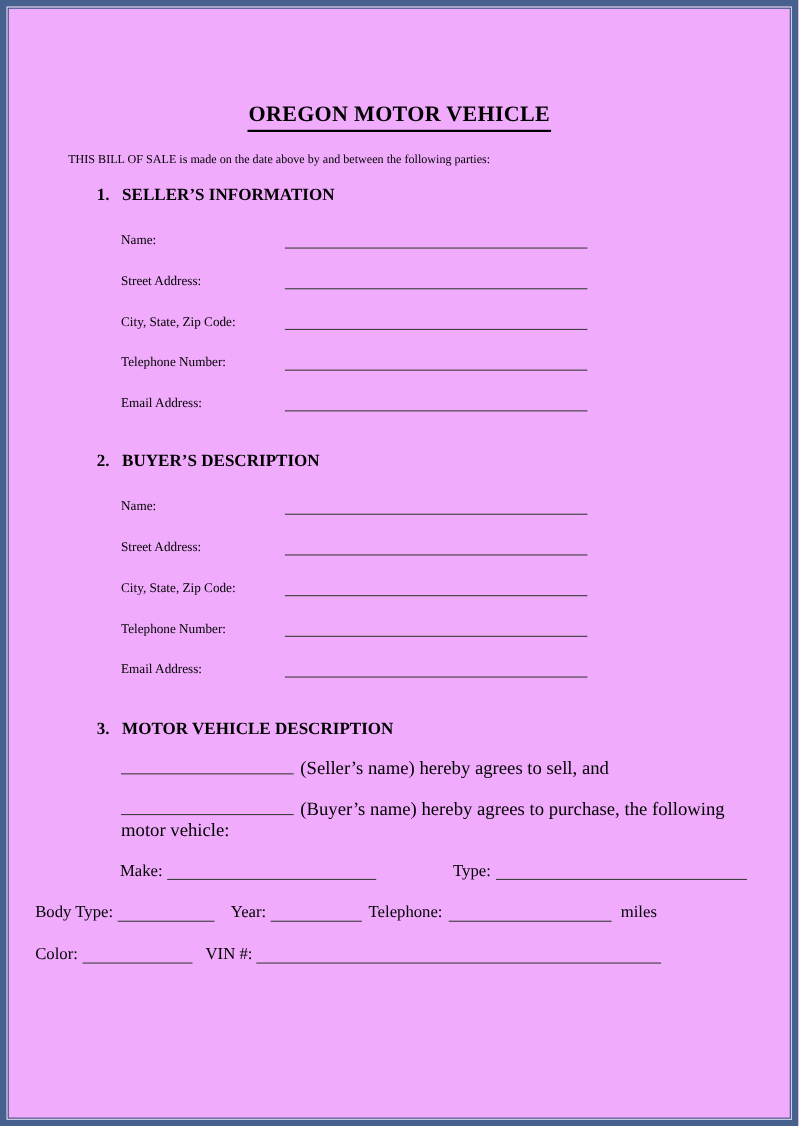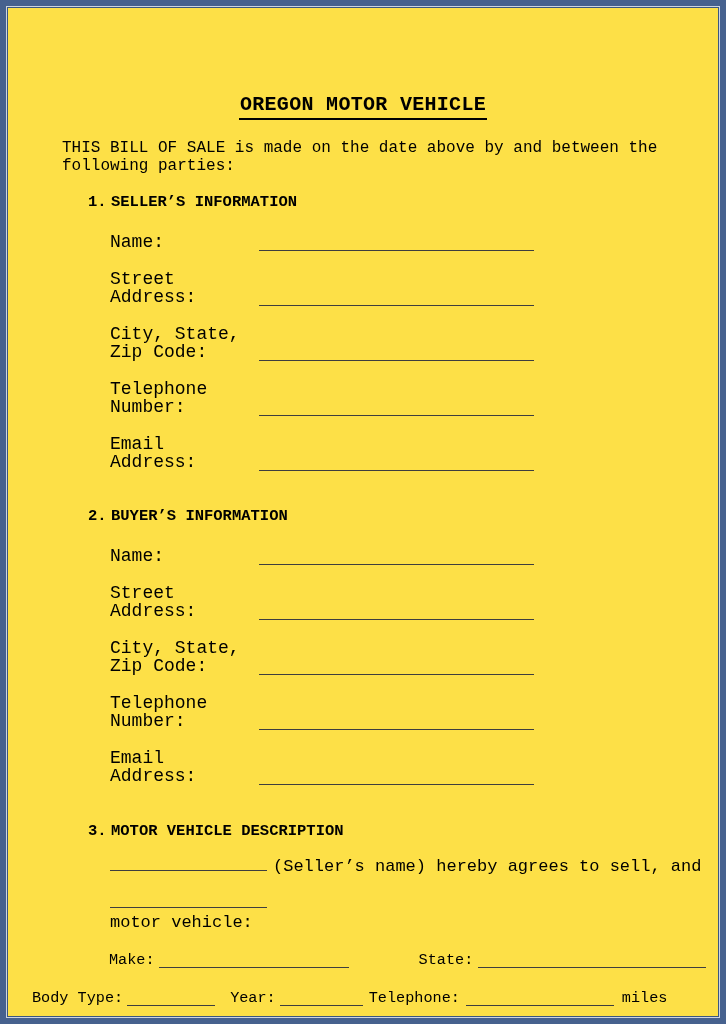"OREGON MOTOR VEHICLE" .page { background: #fde047 -> #f0abfc; font-family: Liberation Mono, monospace -> Liberation Serif, serif }
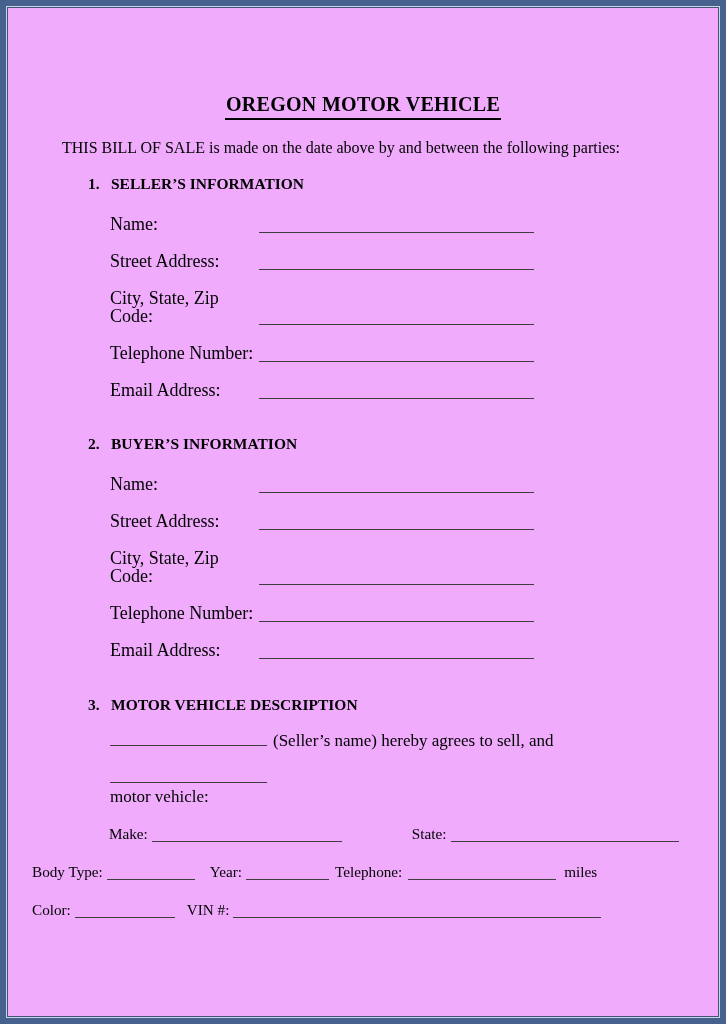"THIS BILL OF SALE is" .intro { font-size: 16px -> 11px }
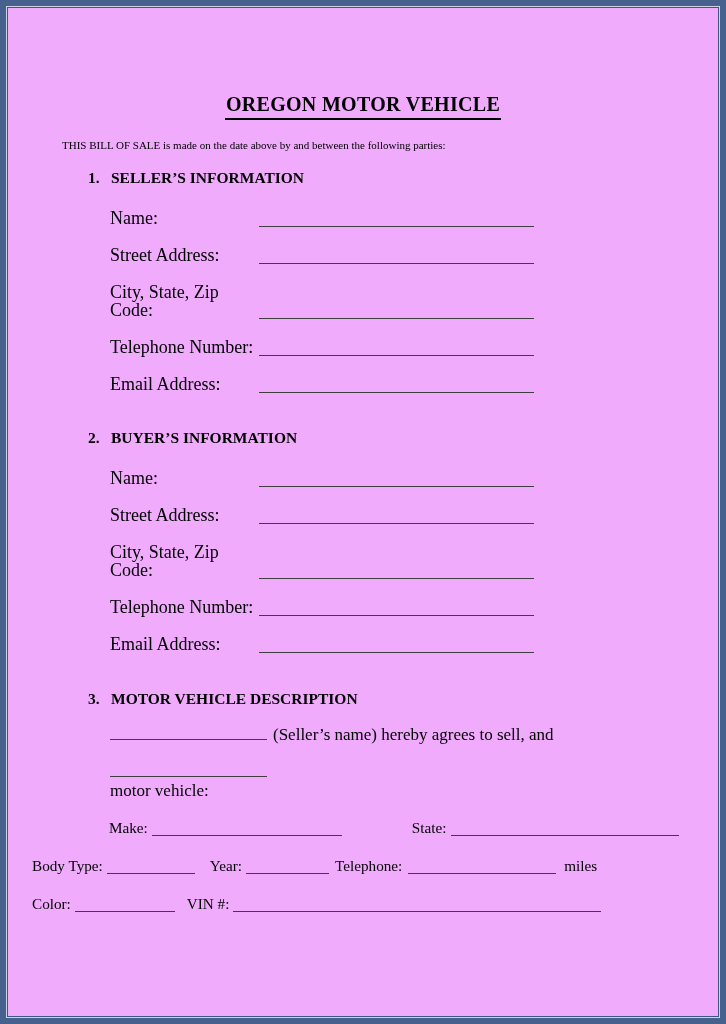"Name:" .frow { align-items: flex-end -> center; font-size: 18px -> 12px }
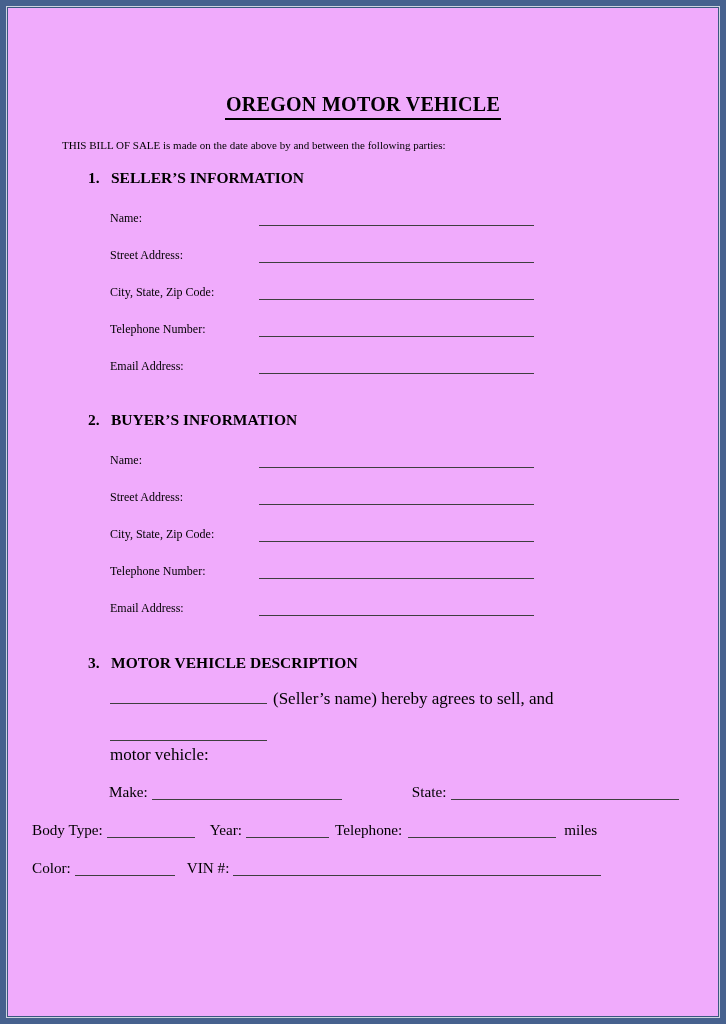"BUYER’S INFORMATION" span { text: INFORMATION -> DESCRIPTION }
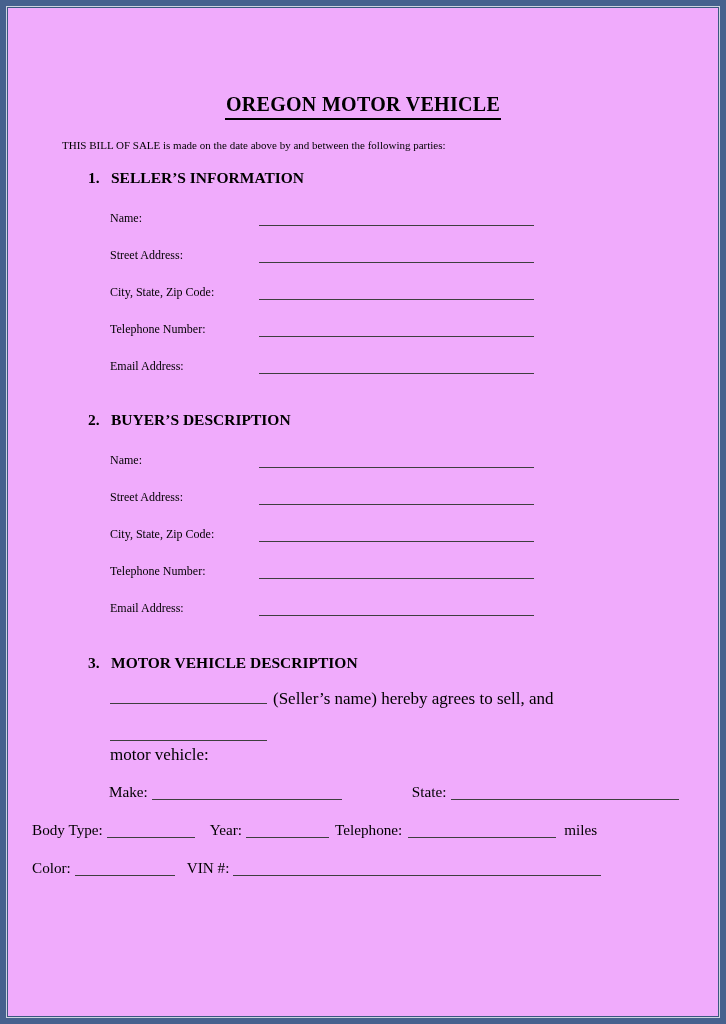"(Buyer’s name) hereby agrees to" span { html: none -> <span>(Buyer’s name) hereby agrees to purchase, the following</span> }
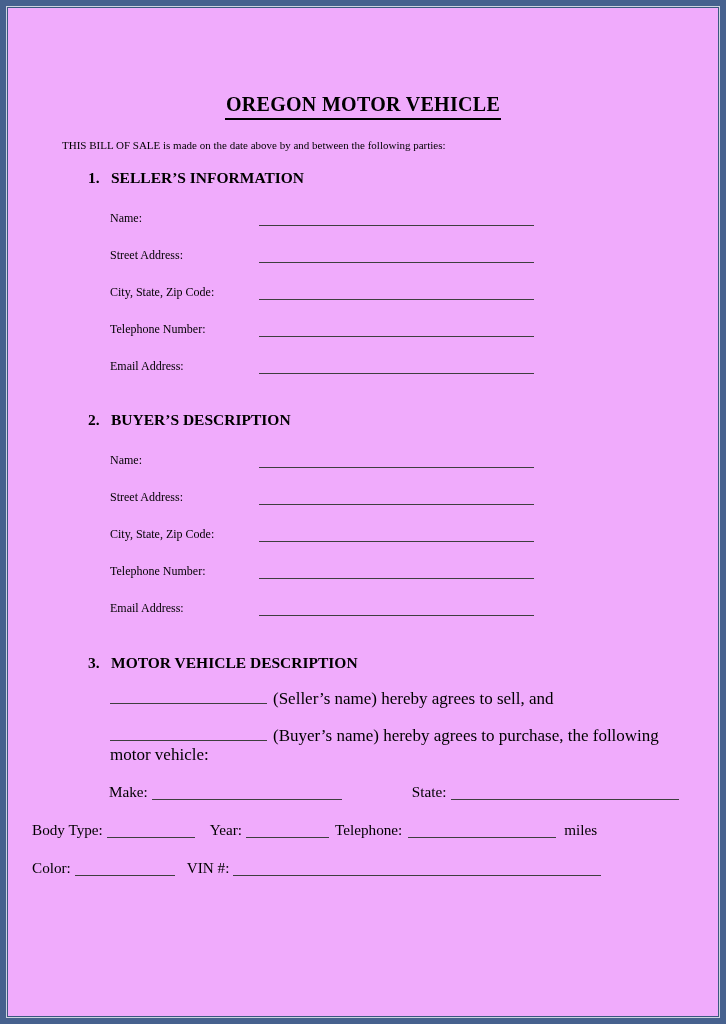"State:" span { text: State -> Type }
